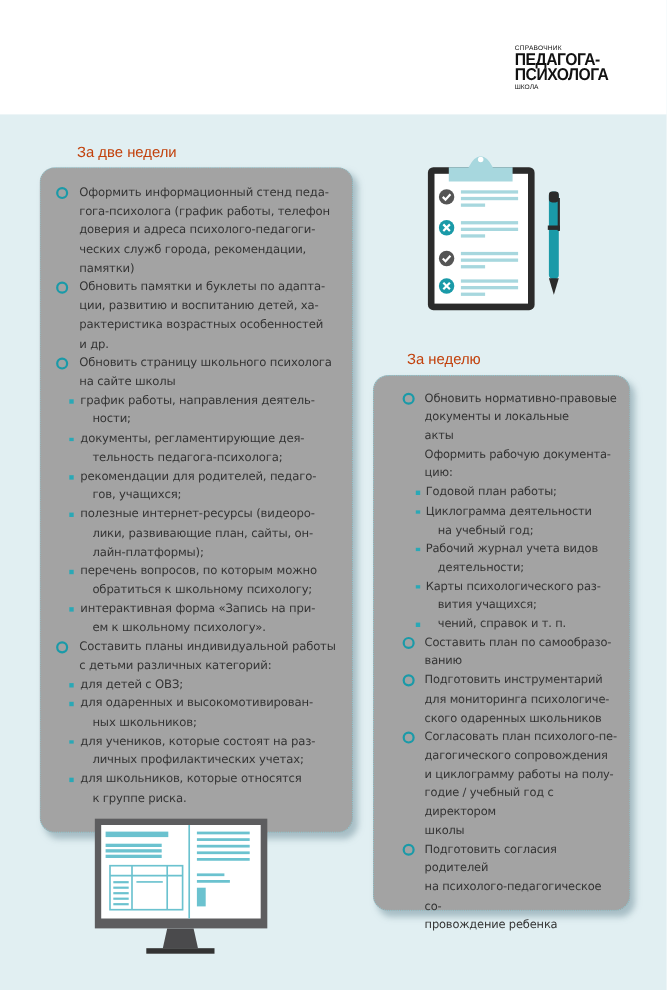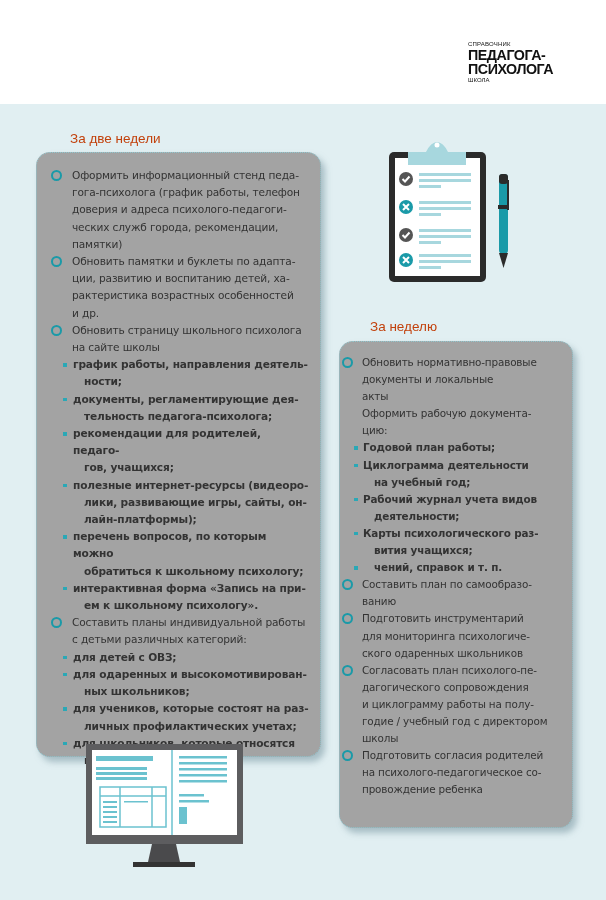"график работы, направления деятель-" .sub { font-weight: bold -> none }
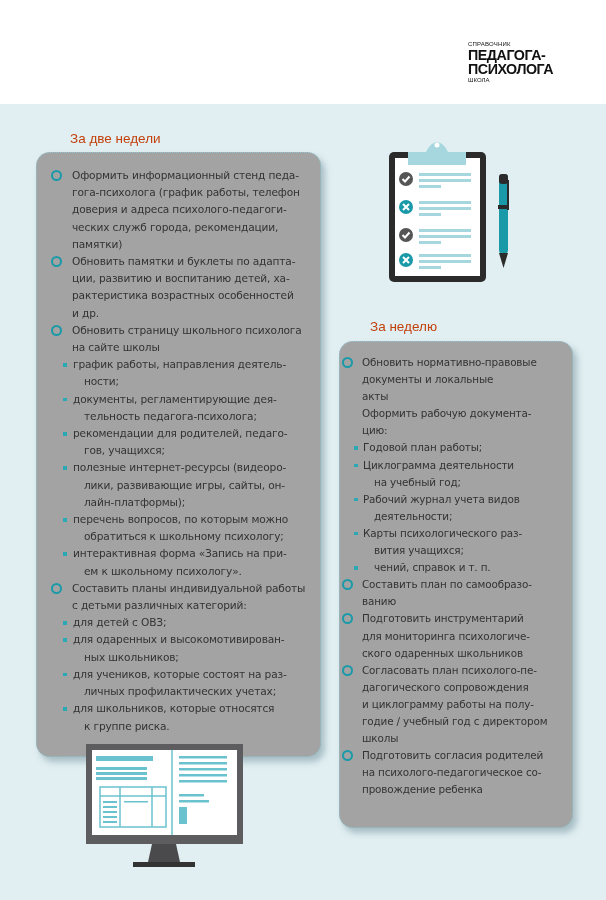"Обновить нормативно-правовые" .card2 { padding: 12px 8px 0 2px -> 12px 8px 0 26px }
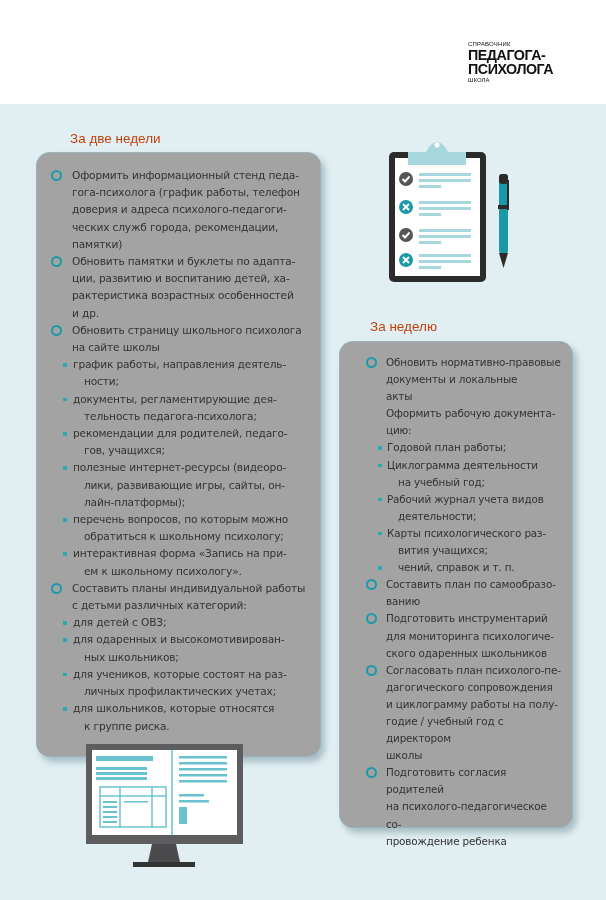"лики, развивающие игры, сайты, он-" span.txt { text: игры -> план }
